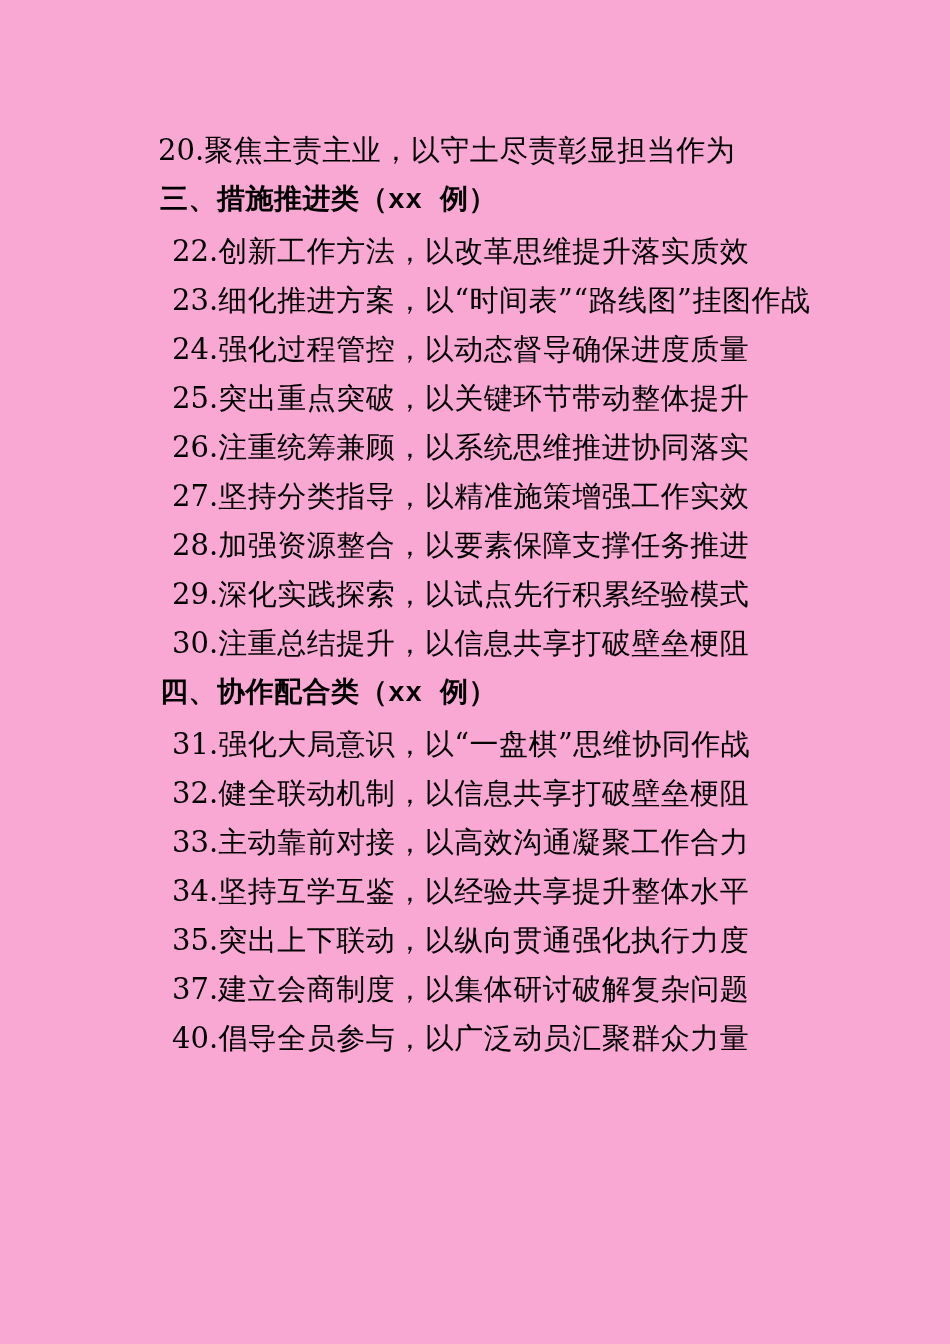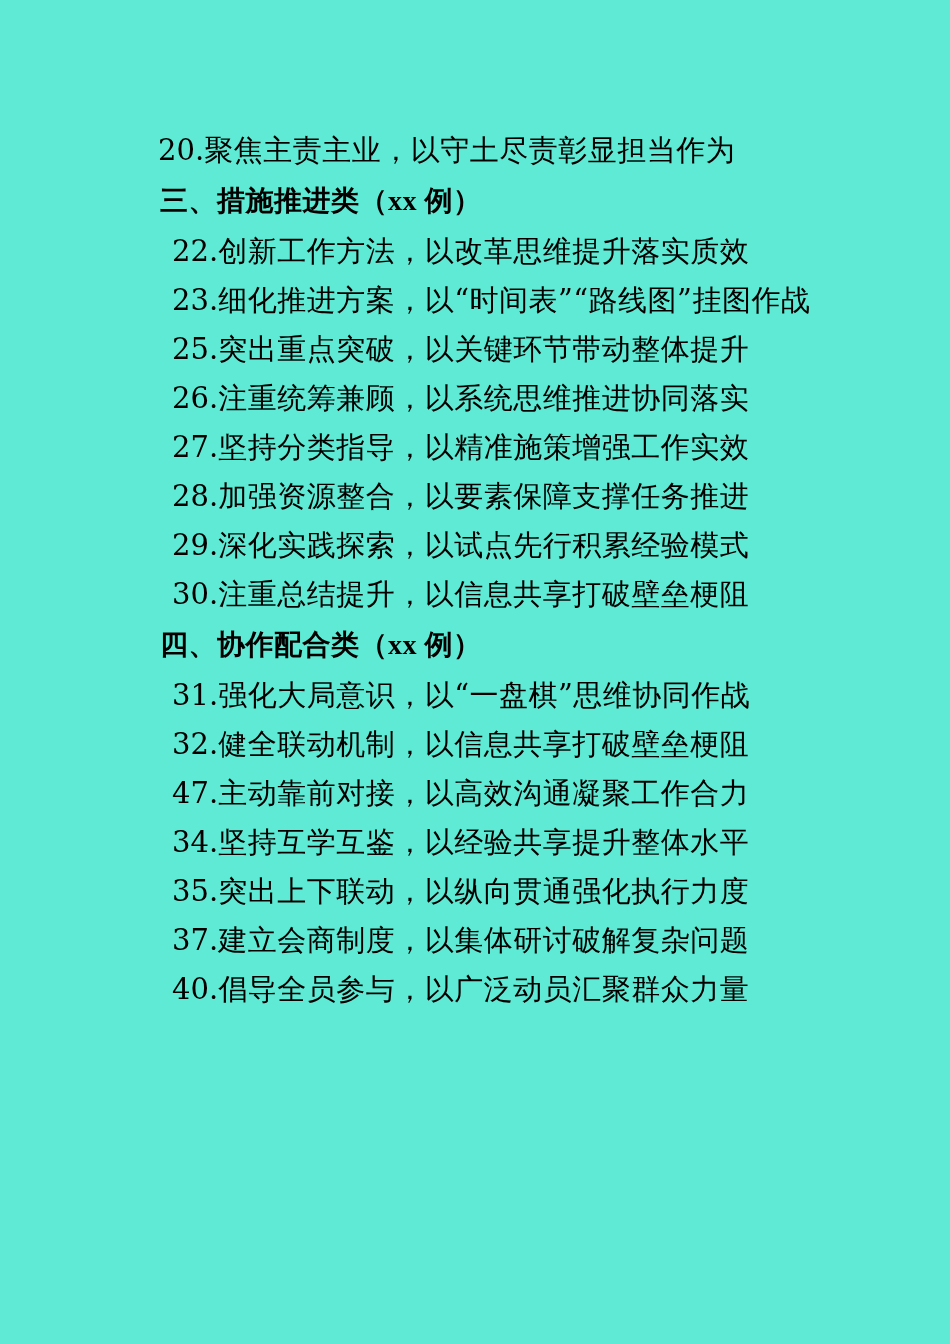"20.聚焦主责主业，以守土尽责彰显担当作为" .page { background: #5eead4 -> #f9a8d4 }
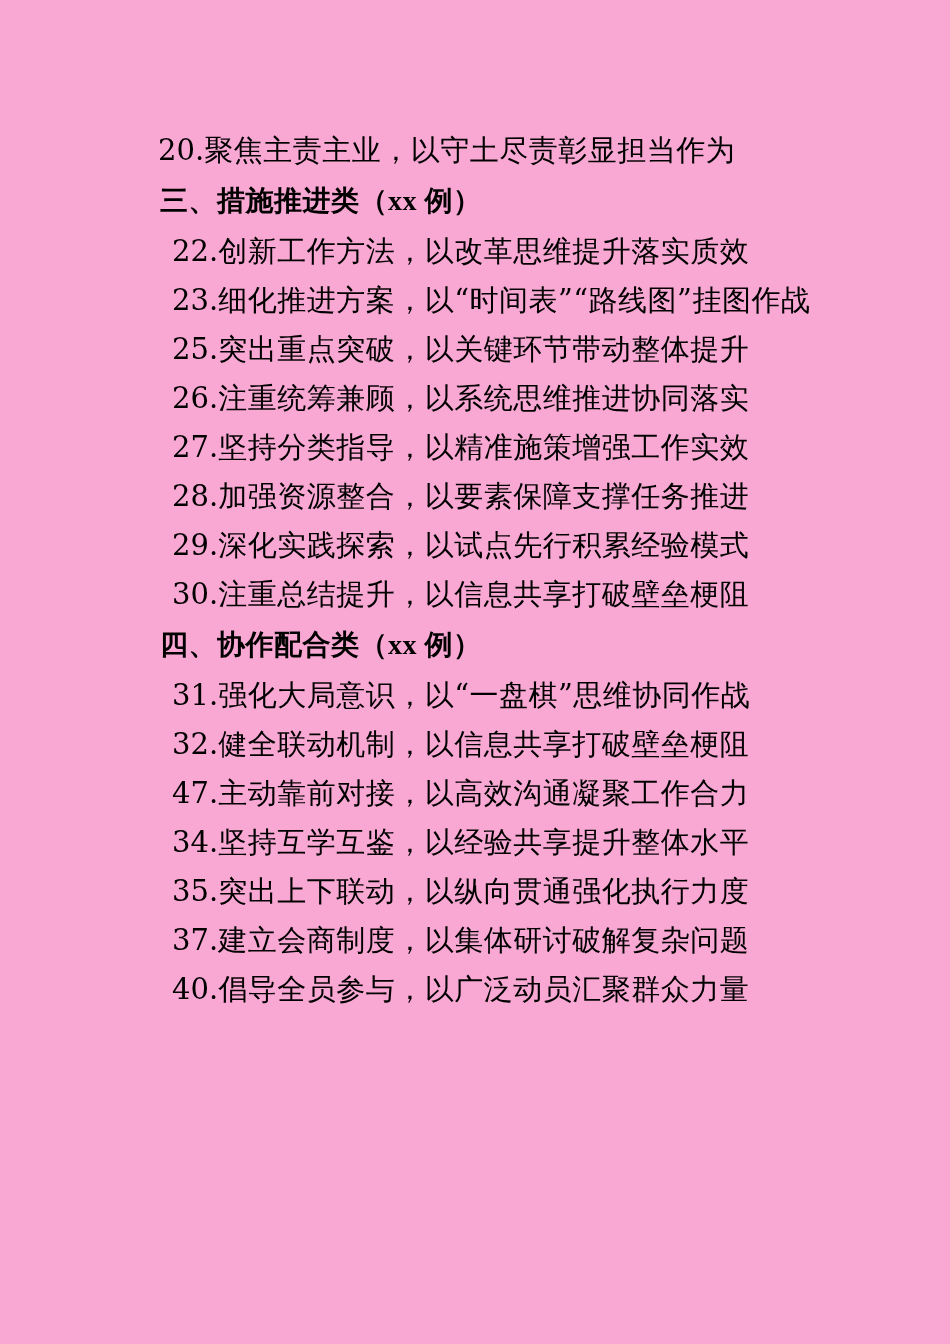"三、措施推进类（xx 例）" .heading { font-family: Liberation Serif, serif -> Liberation Mono, monospace }
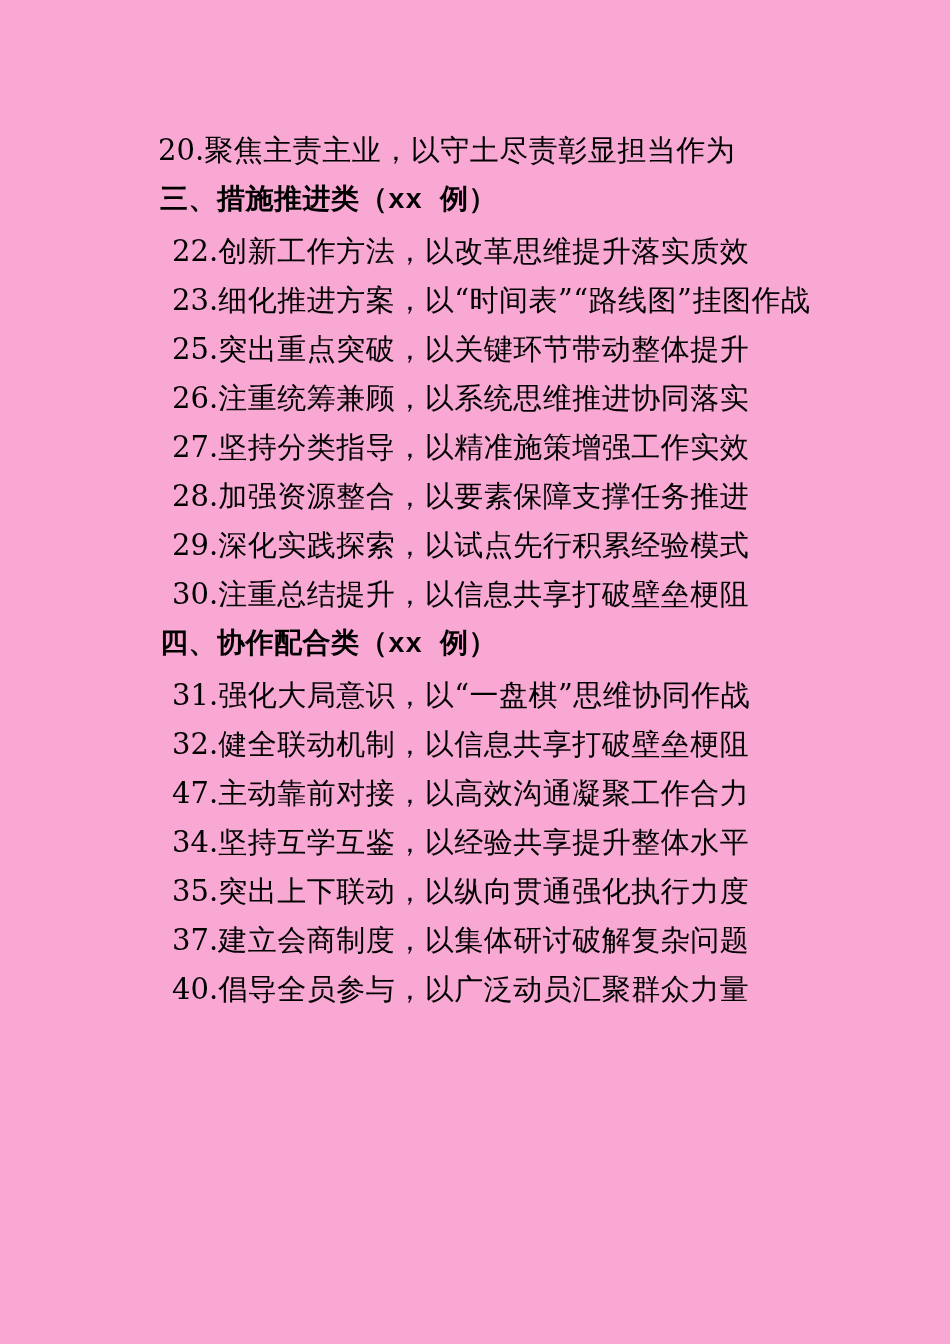"24.强化过程管控，以动态督导确保进度质量" div.line { html: none -> <div><span>24.</span><span>强化过程管控，以动态督导确保进度质量</span></div> }
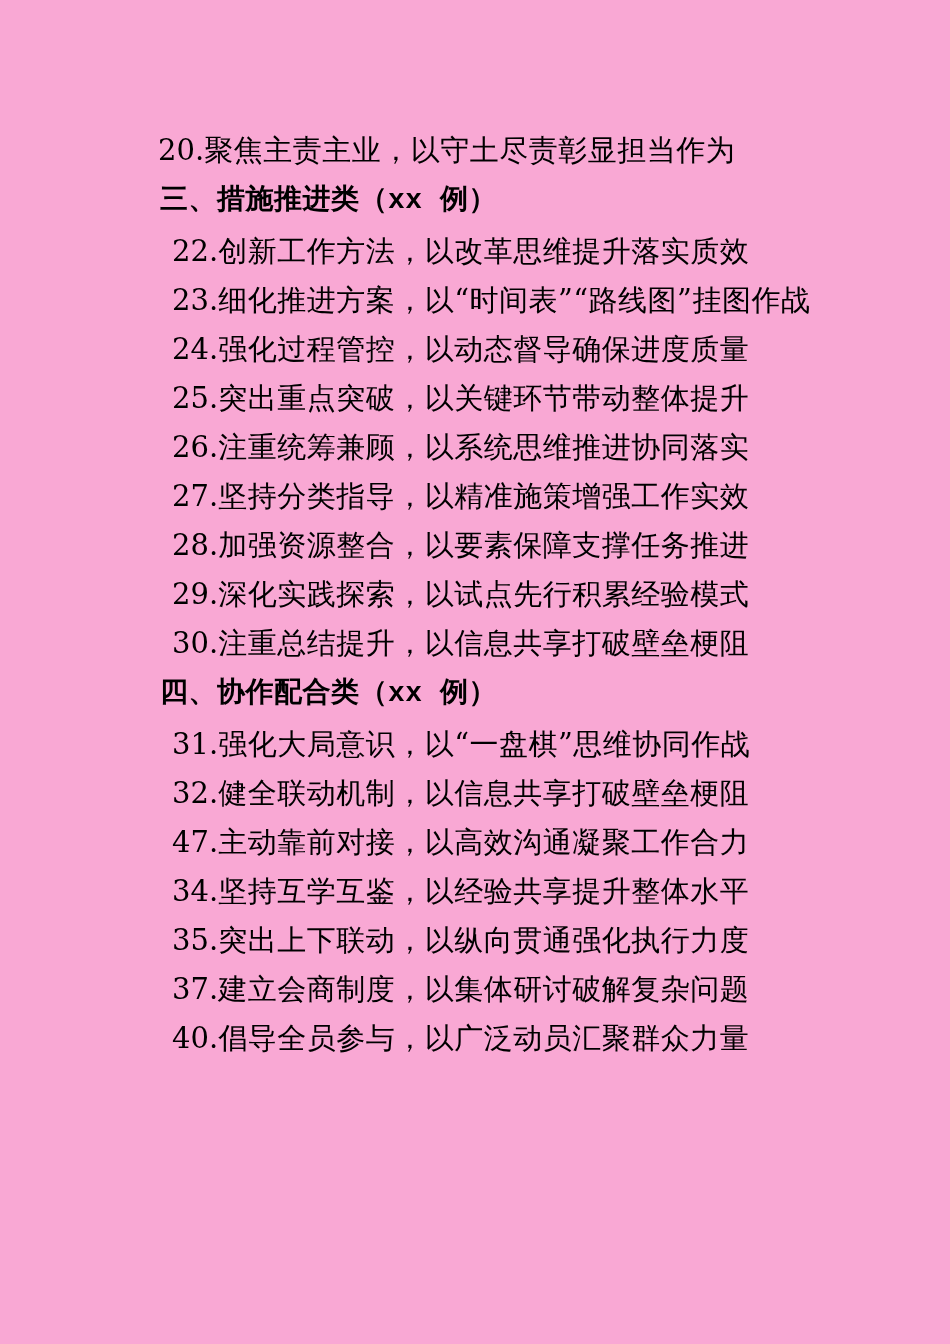"47." span.num { text: 47 -> 33 }
